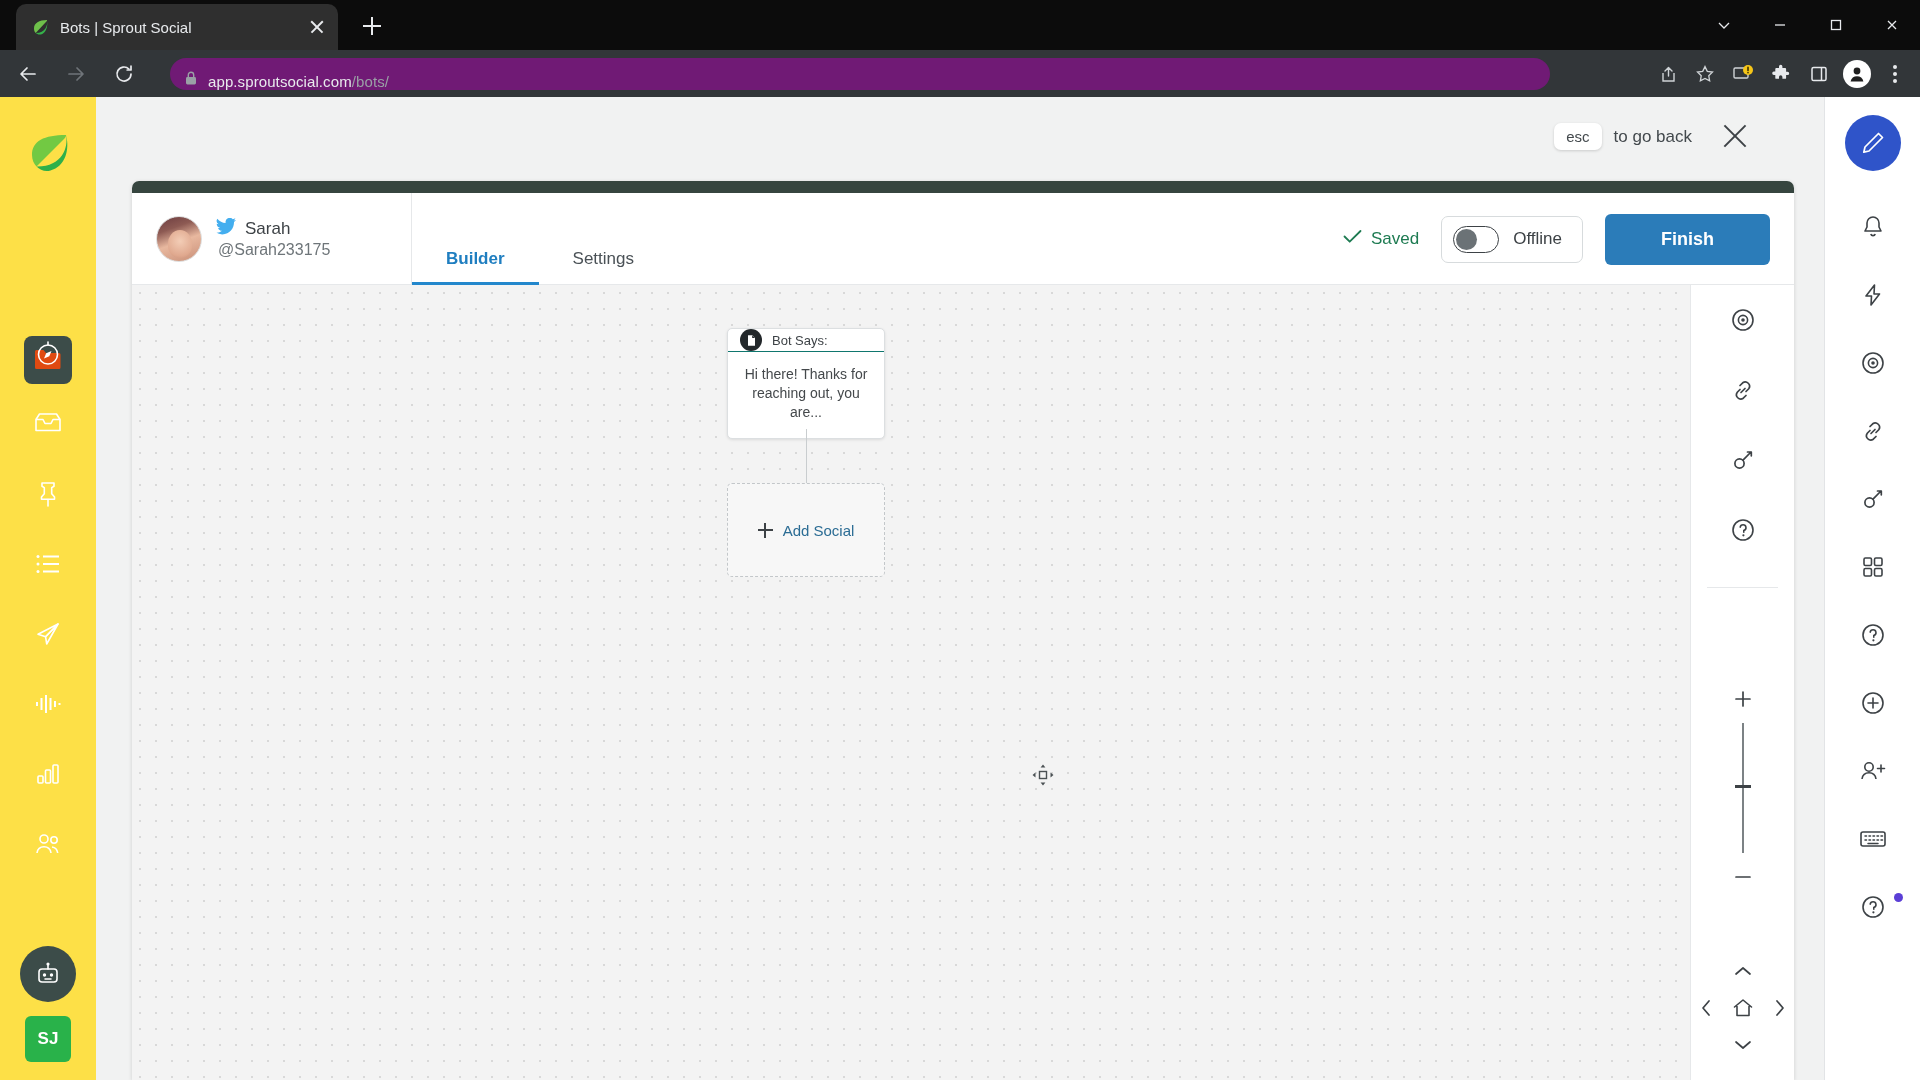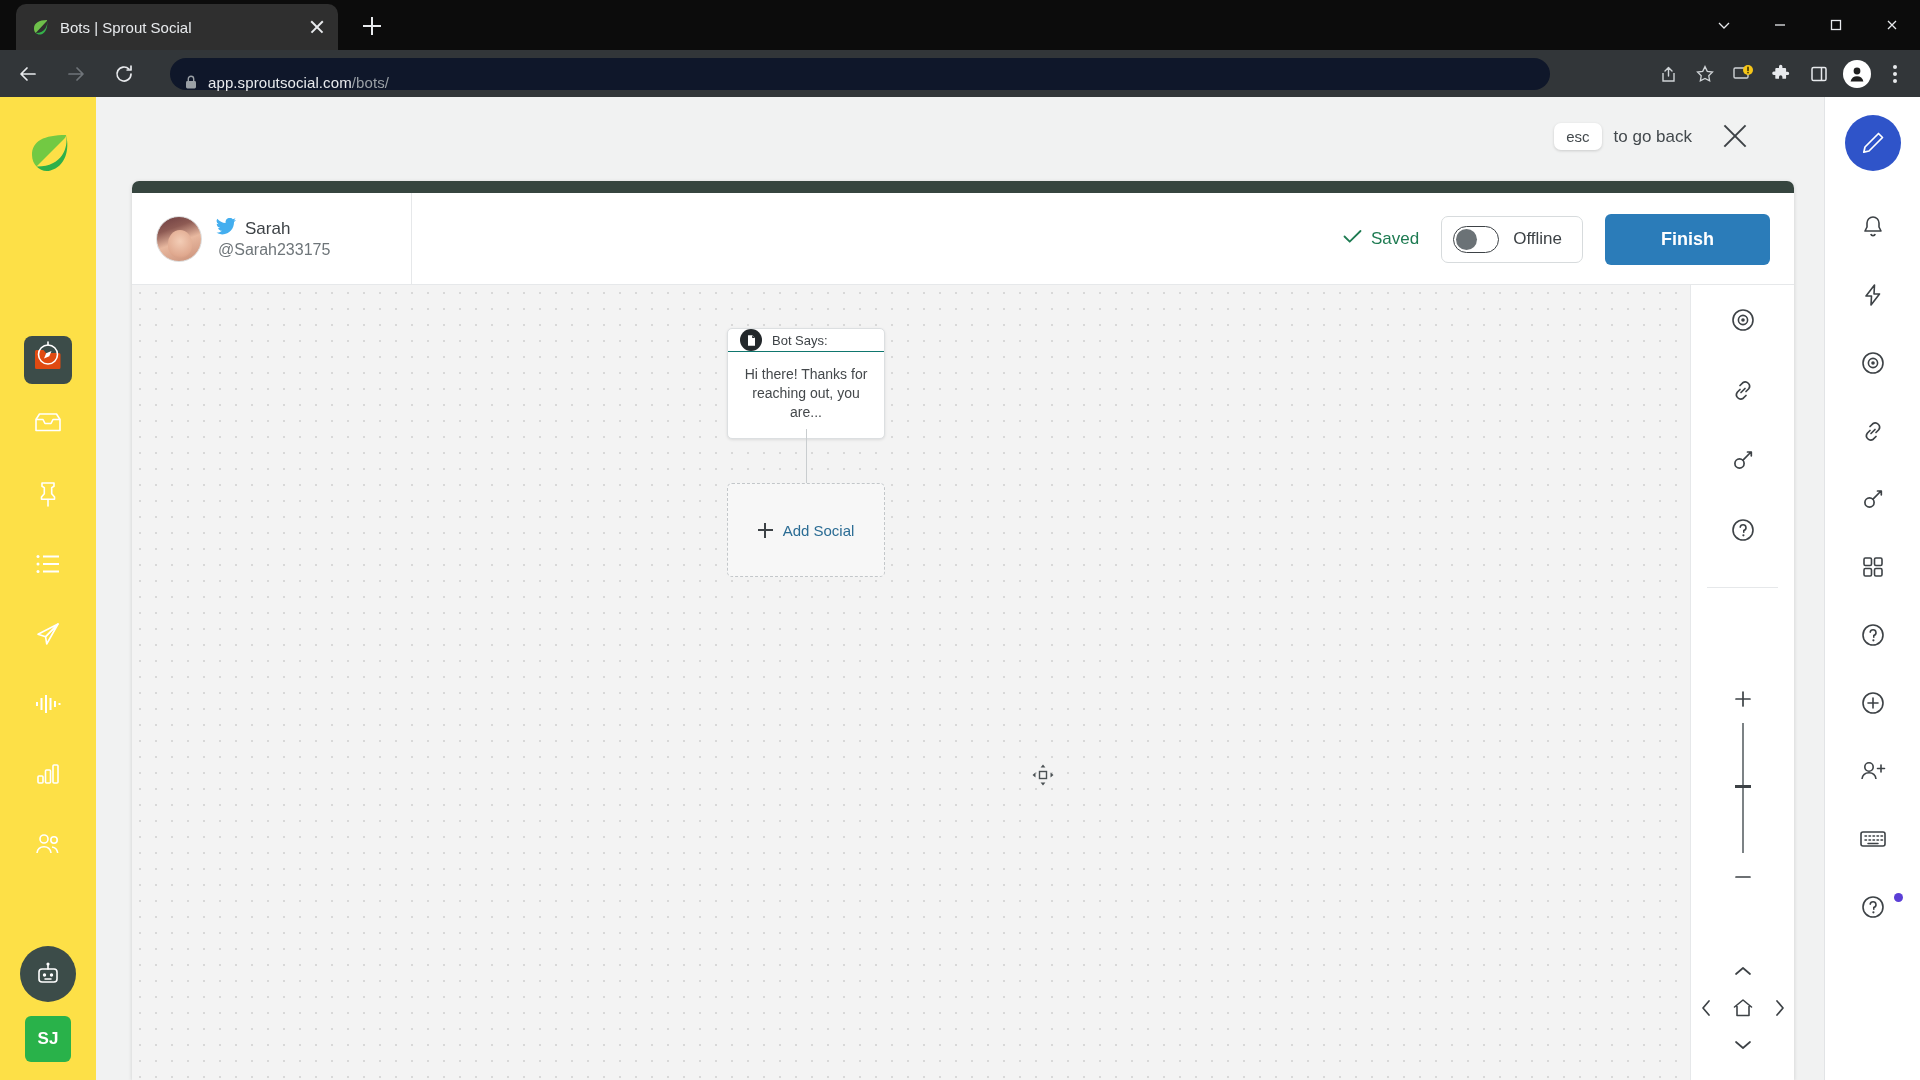"app.sproutsocial.com/bots/" .omnibox { align-items: flex-start -> flex-end; background: #0f172a -> #701a75; padding: 16px 14px -> 0 14px }
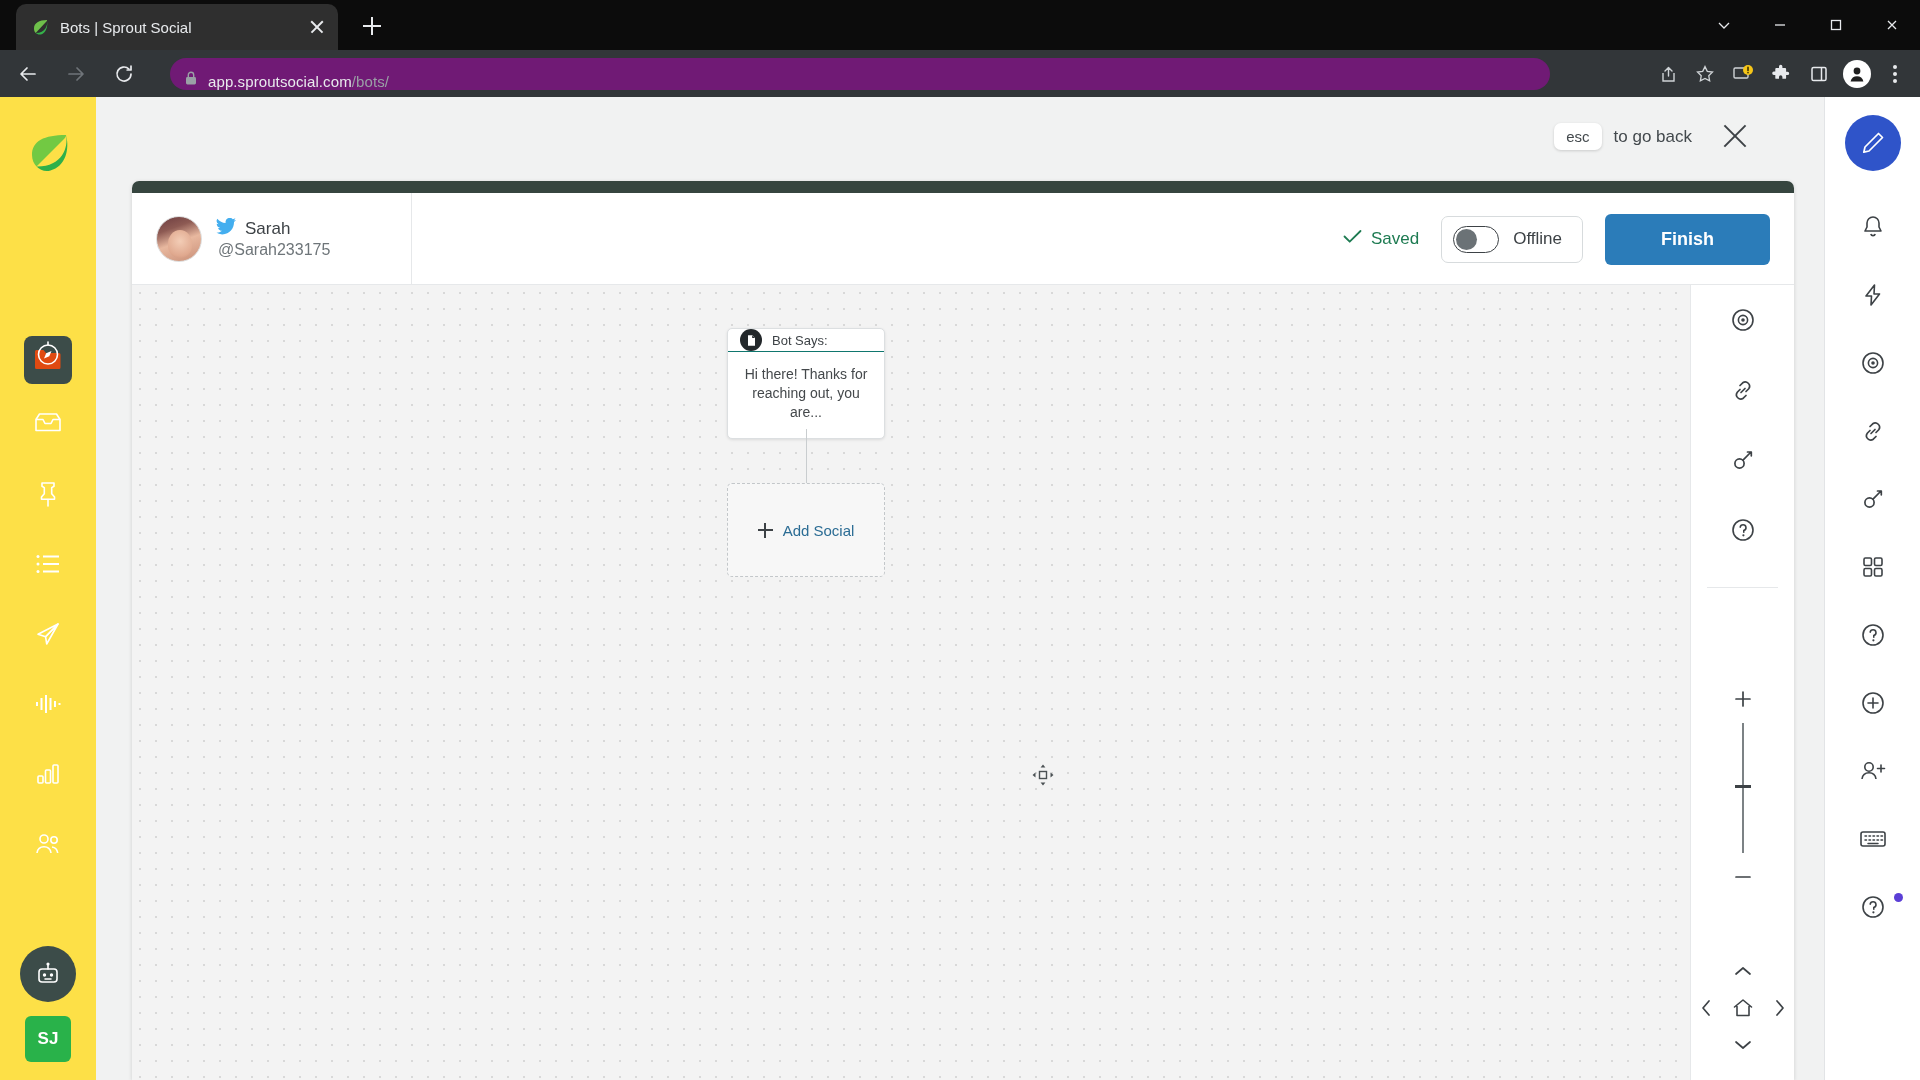"Builder" div.tabs { html: none -> <div> <div>Builder</div> <div>Settings</div> </div> }
